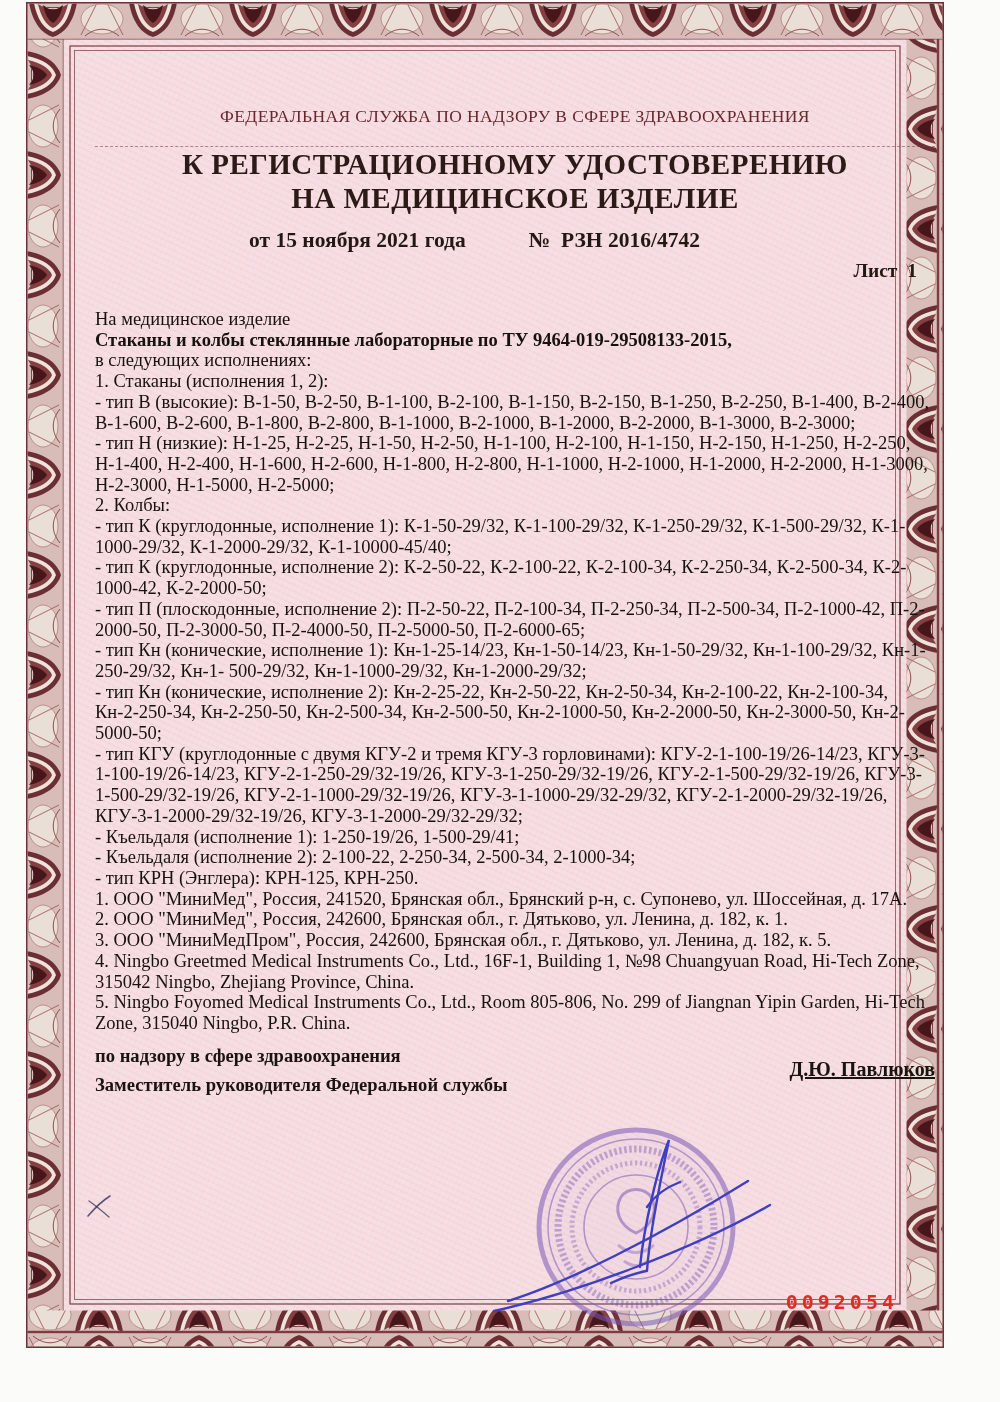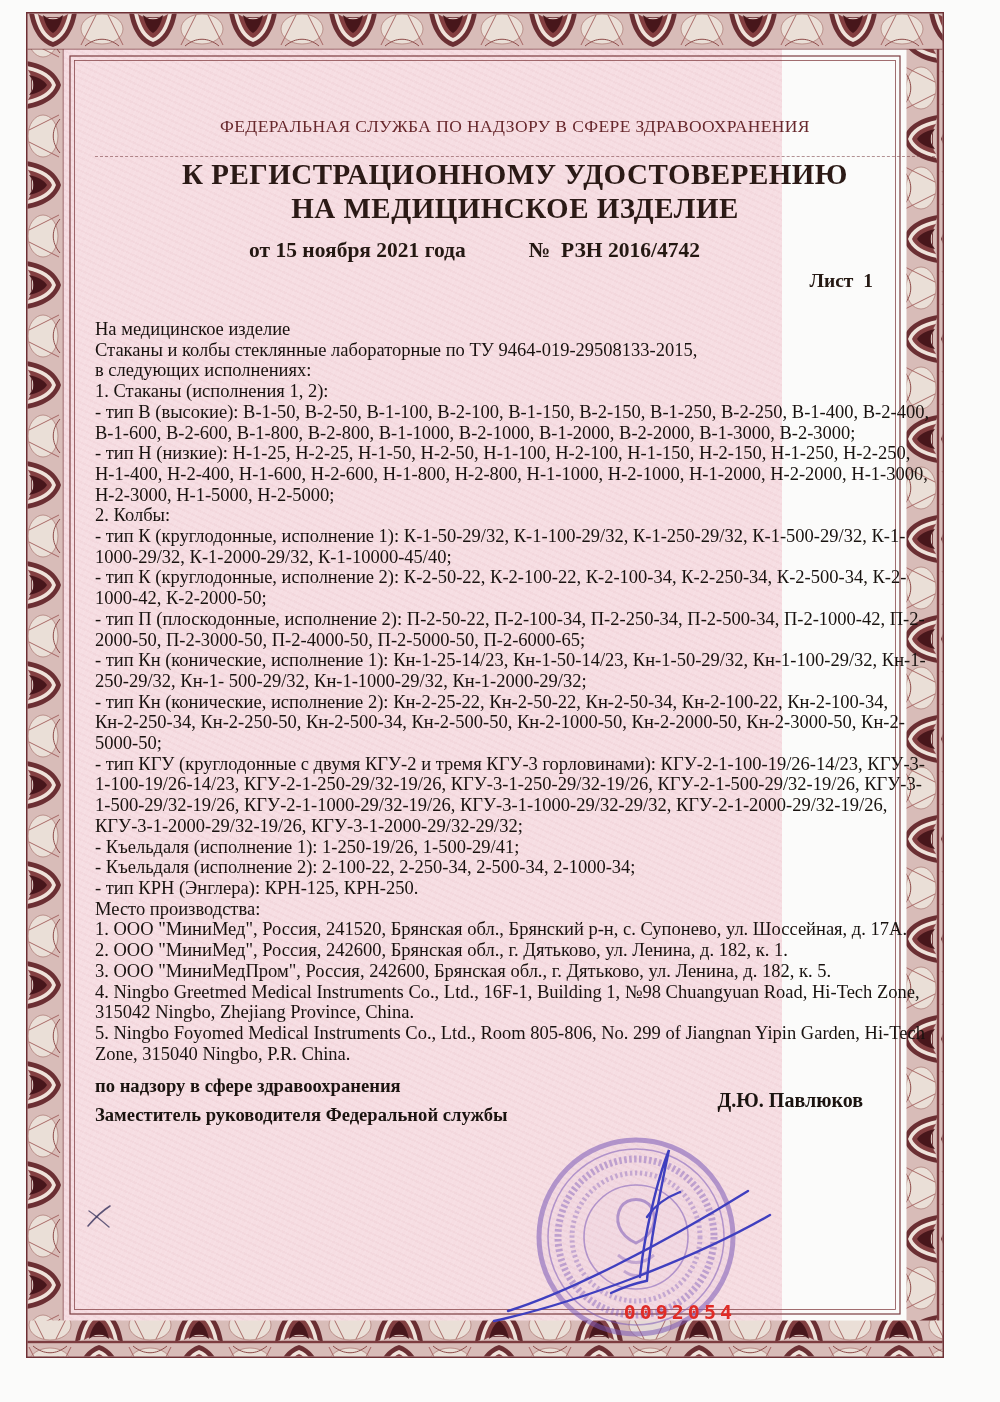"ФЕДЕРАЛЬНАЯ СЛУЖБА ПО НАДЗОРУ В" .certificate { top: 12px -> 2px; width: 756px -> 918px }
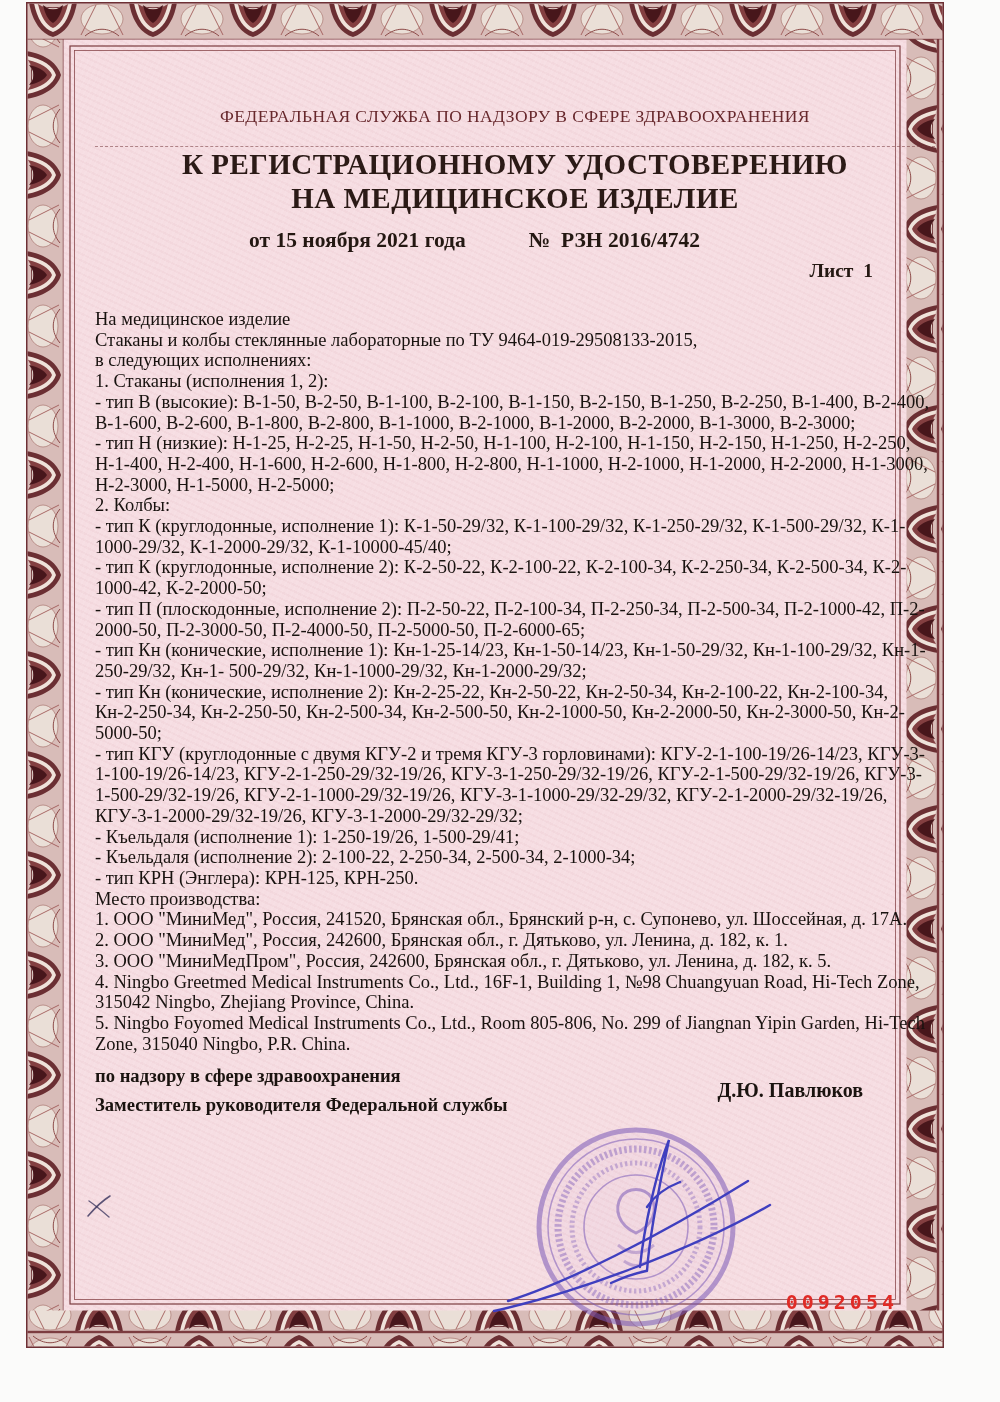"Лист 1" .sheet-line { padding-right: 62px -> 18px }
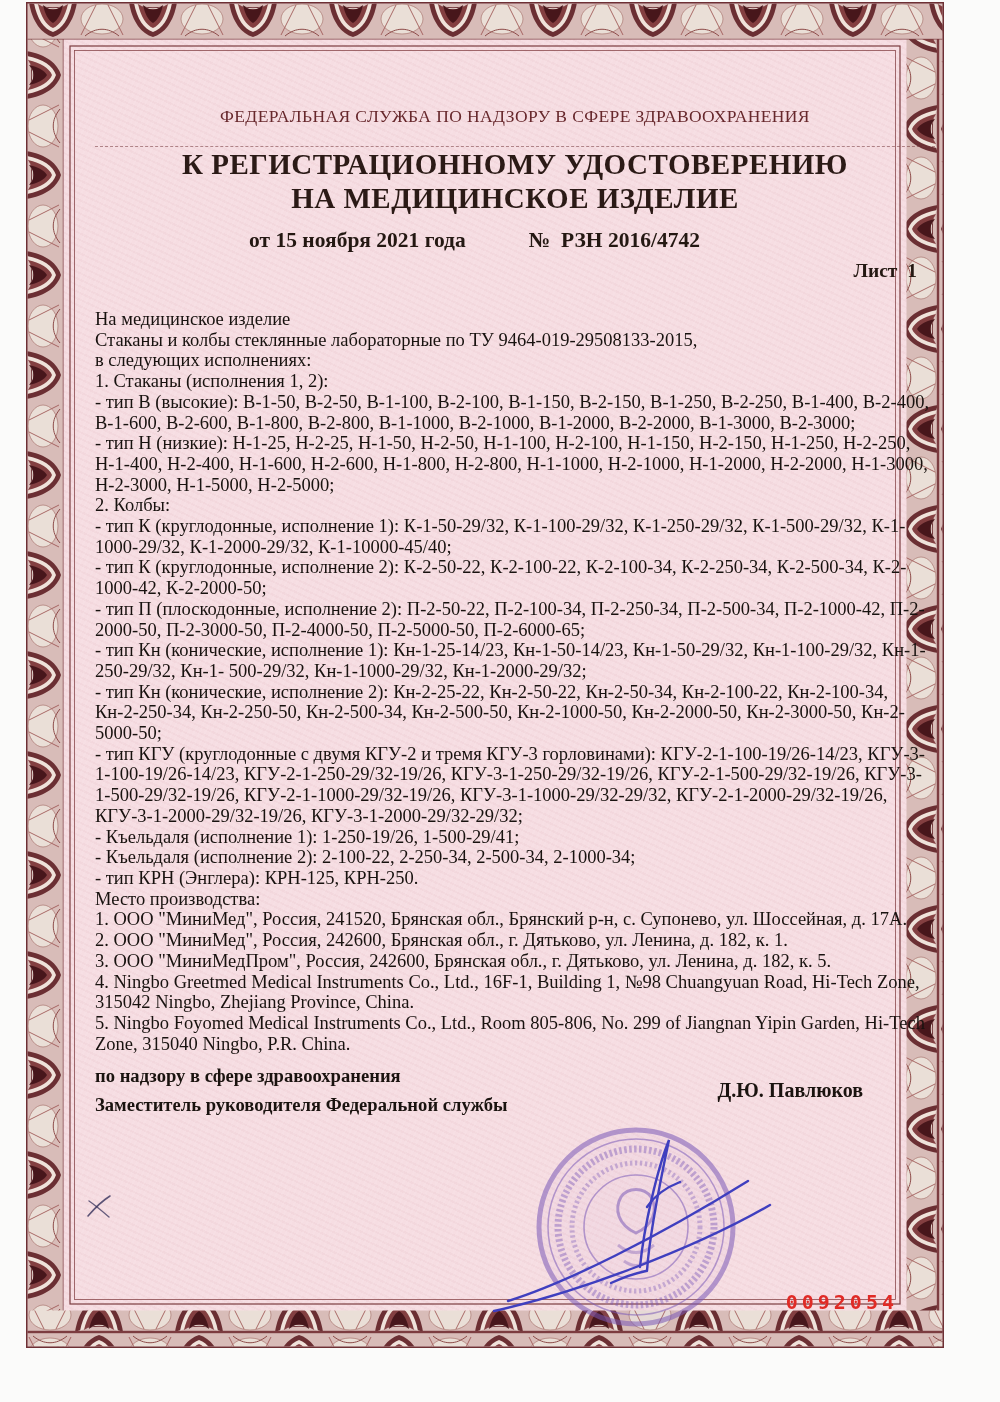"Стаканы и колбы стеклянные лабораторные" .bold { font-weight: normal -> bold }
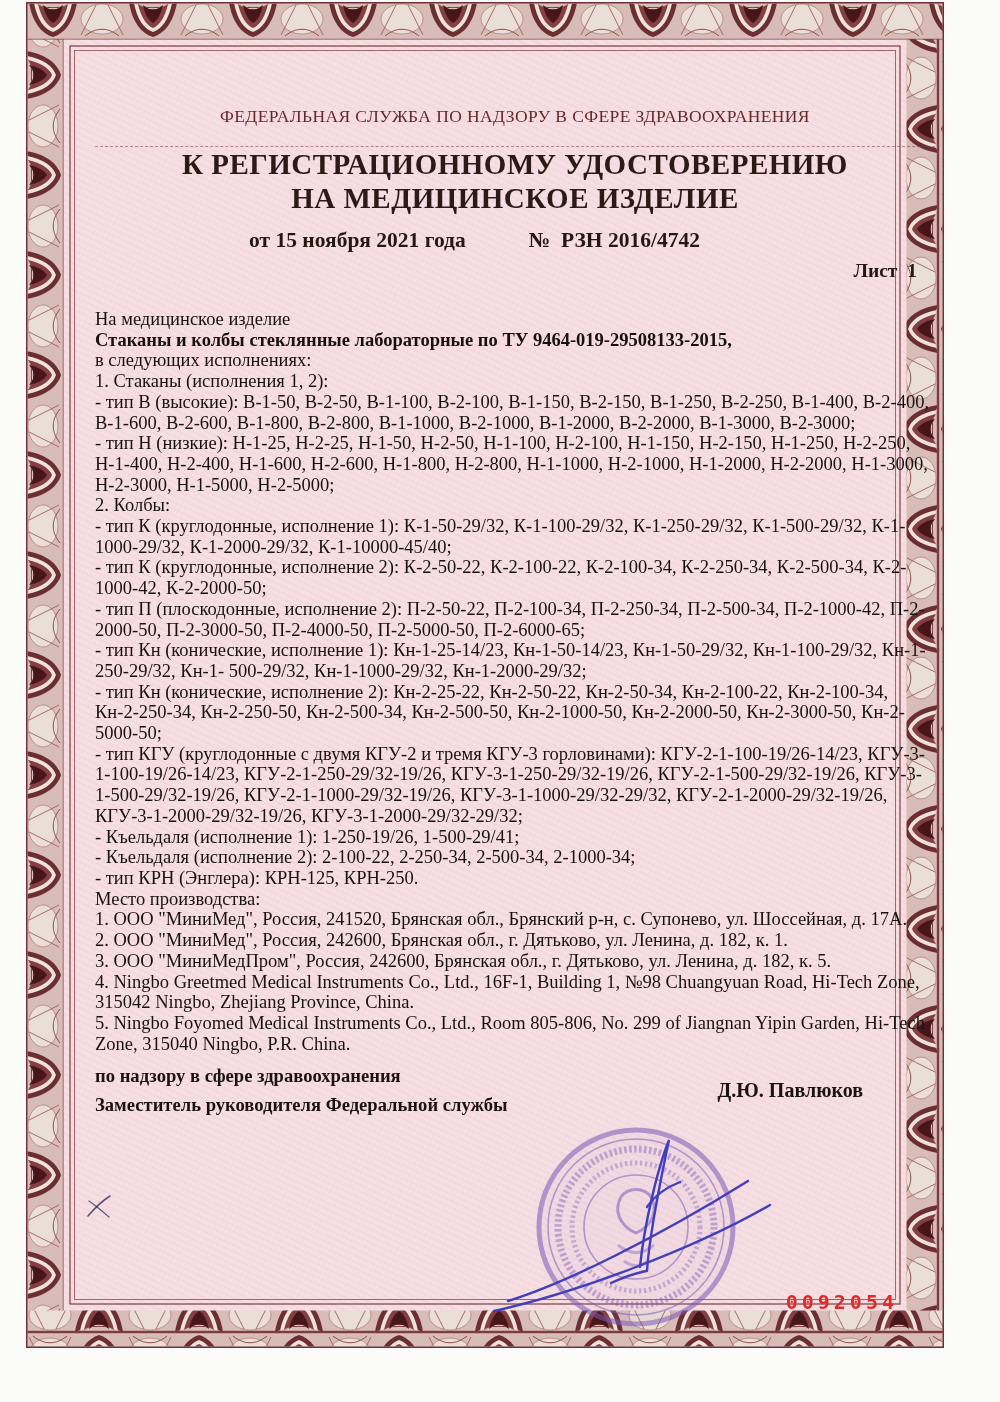"Место производства:" p { html: <p>Место производства:</p> -> none }
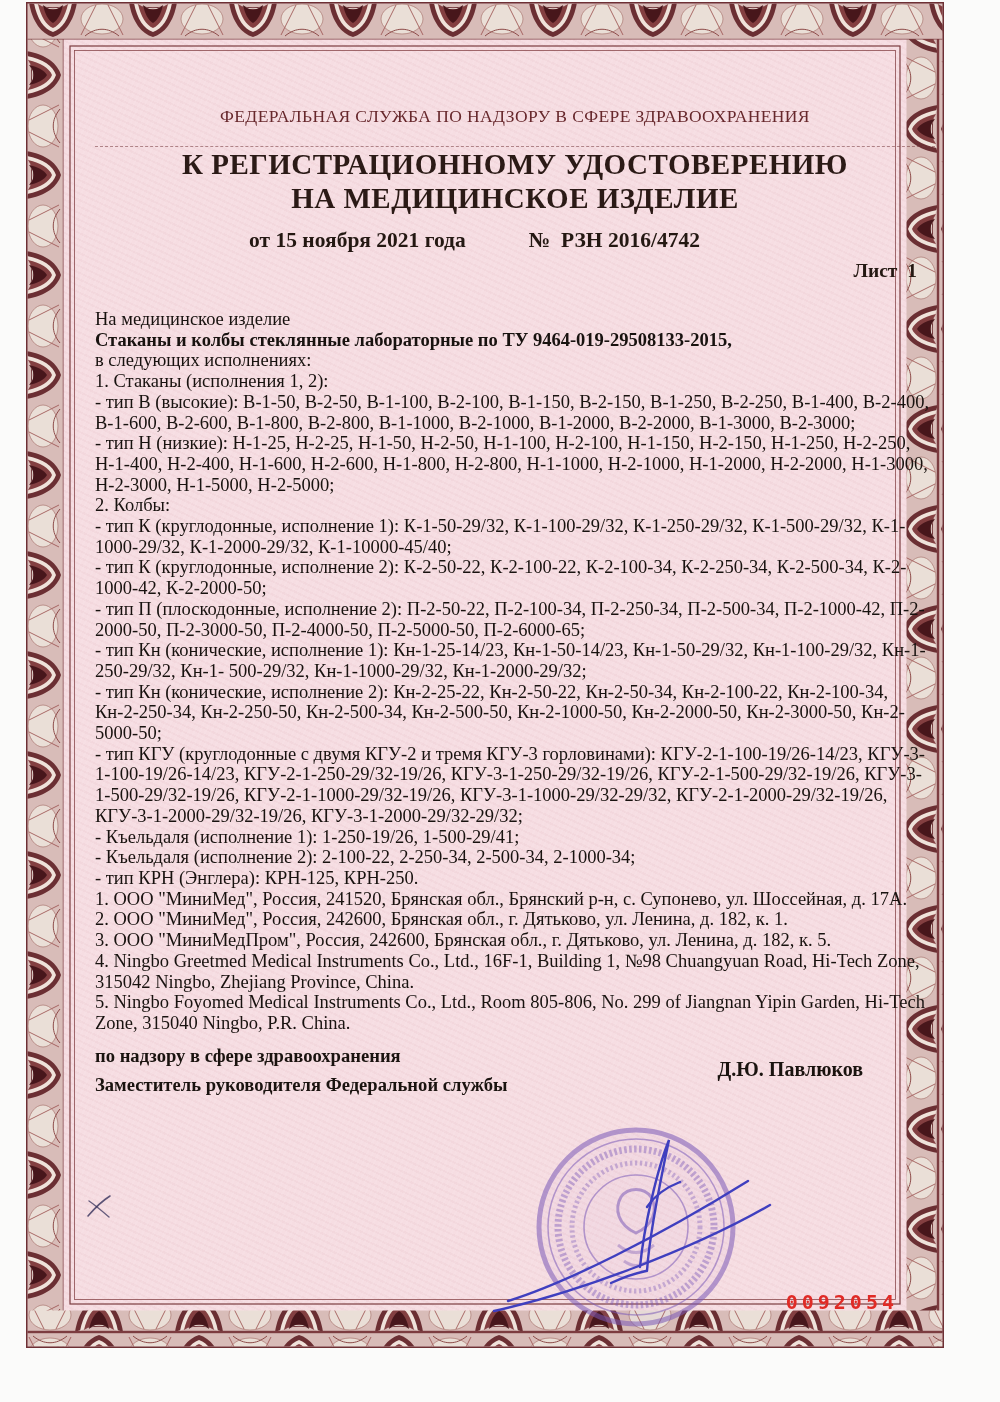"Д.Ю. Павлюков" .sig-name { padding-right: 72px -> none; text-decoration: none -> underline }
